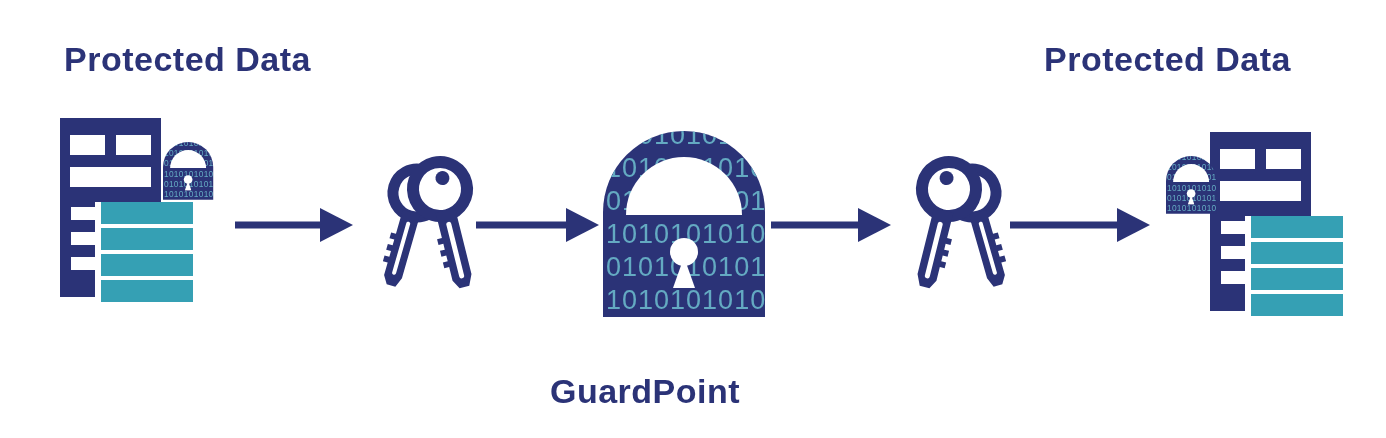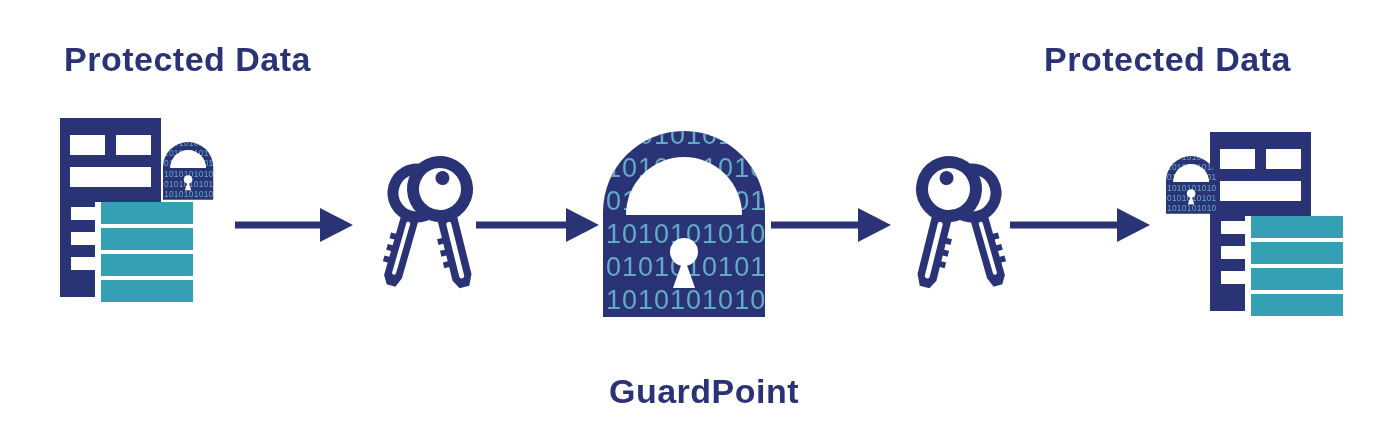"GuardPoint" .guardpoint { left: 560px -> 542px; text-align: center -> left }
